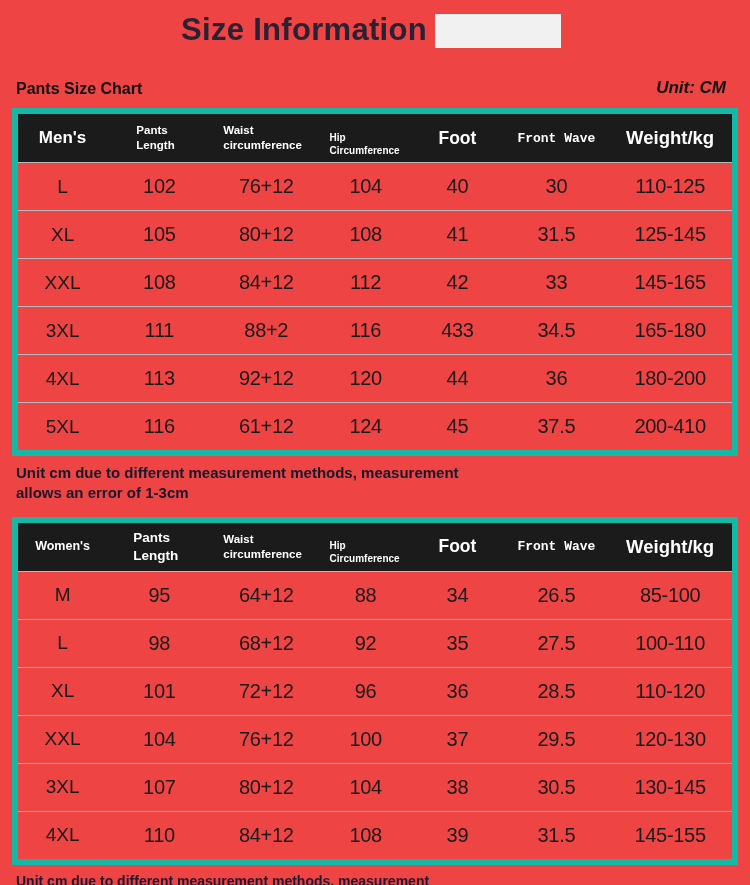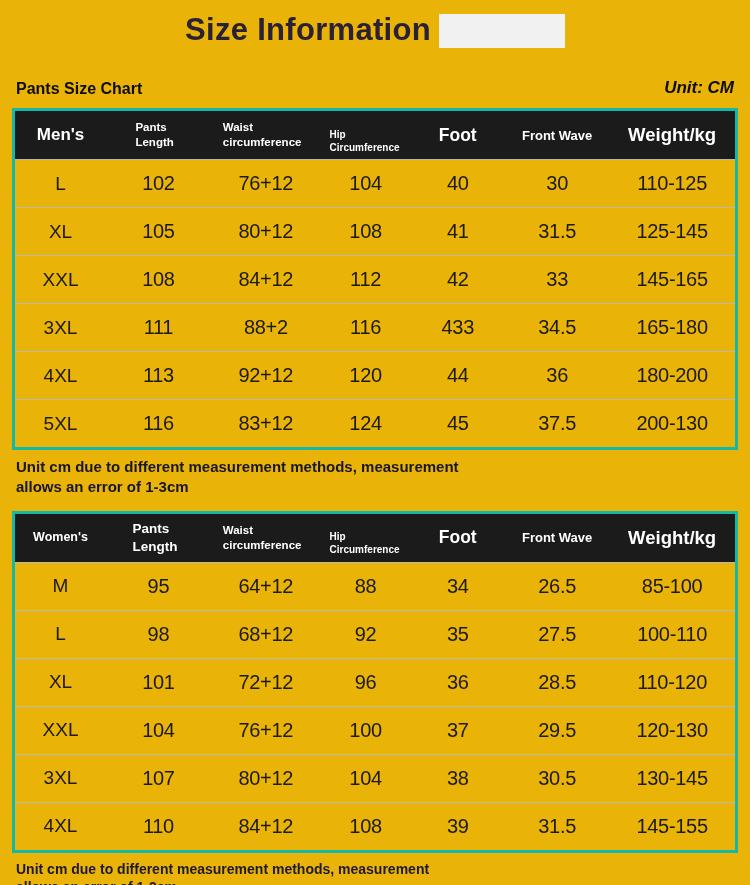"Size Information" .page { background: #eab308 -> #ef4444; padding: 6px 12px 0 12px -> 6px 20px 0 12px }
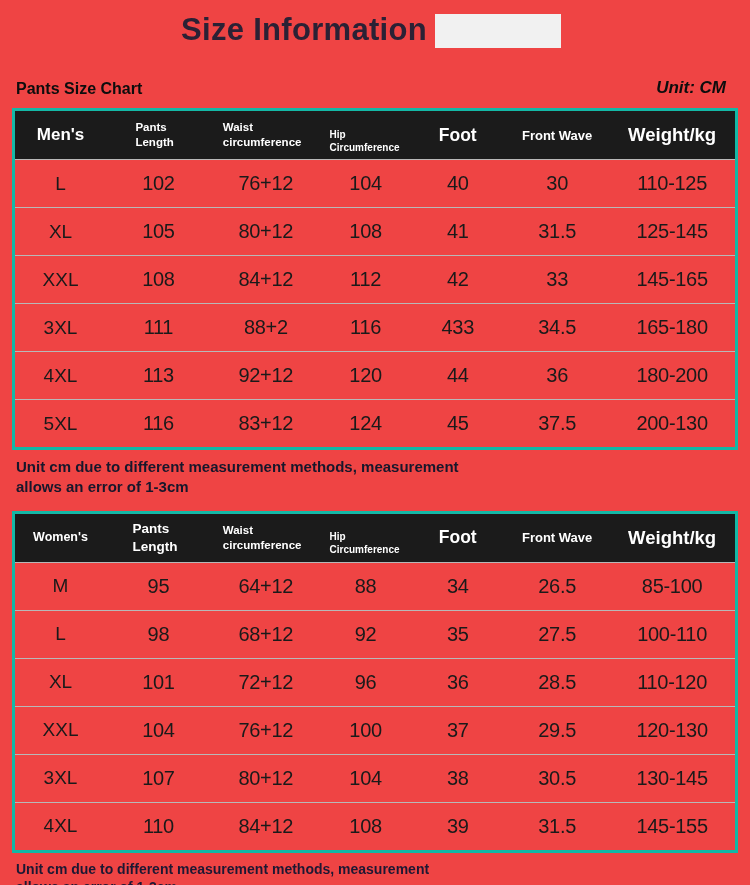"Men's" table.size-table { border: 3px solid #14b8a6 -> 6px solid #14b8a6 }
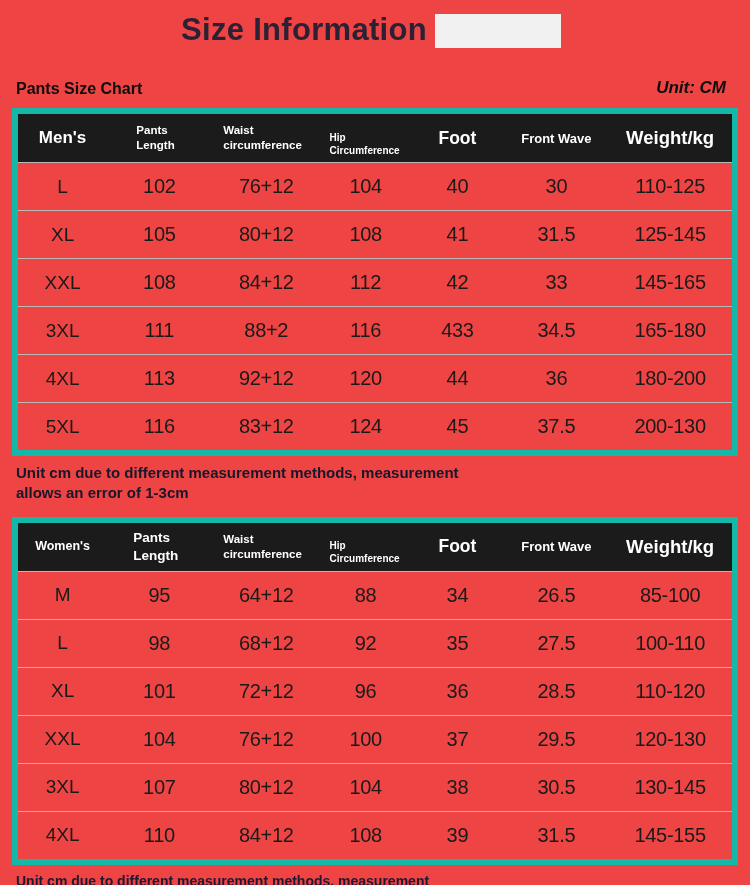"Front Wave" .th-wave { font-family: none -> Liberation Mono, monospace }
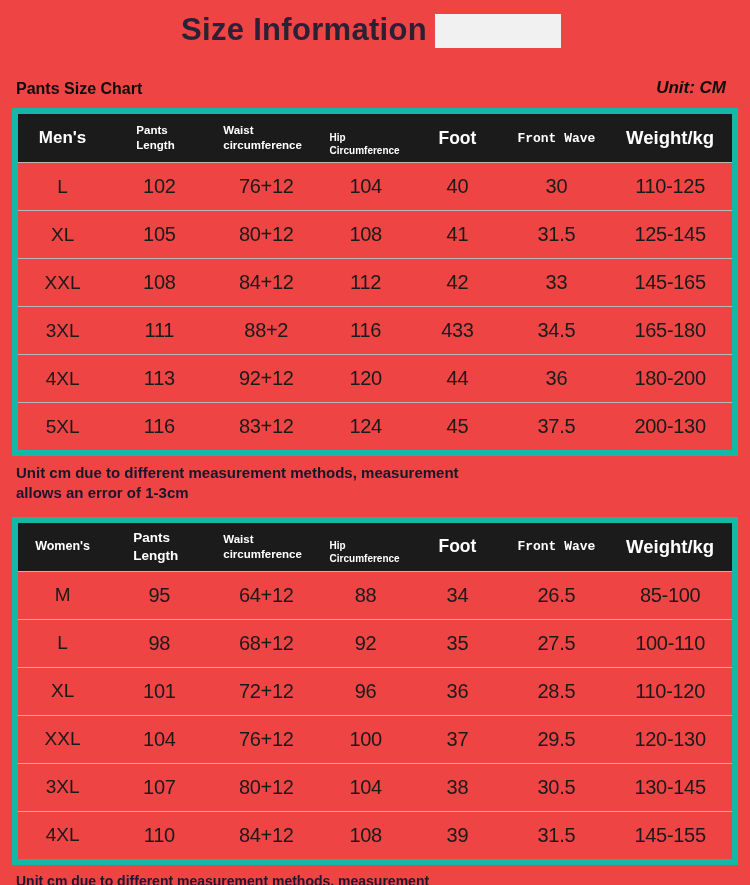"83+12" td { text: 83+12 -> 61+12 }
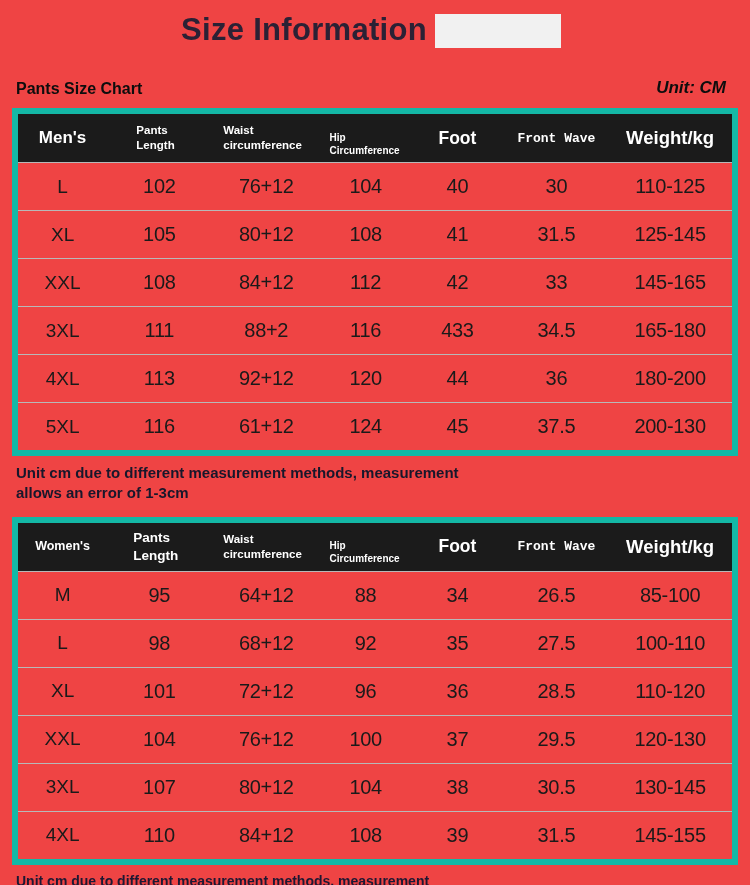"200-130" td { text: 200-130 -> 200-410 }
